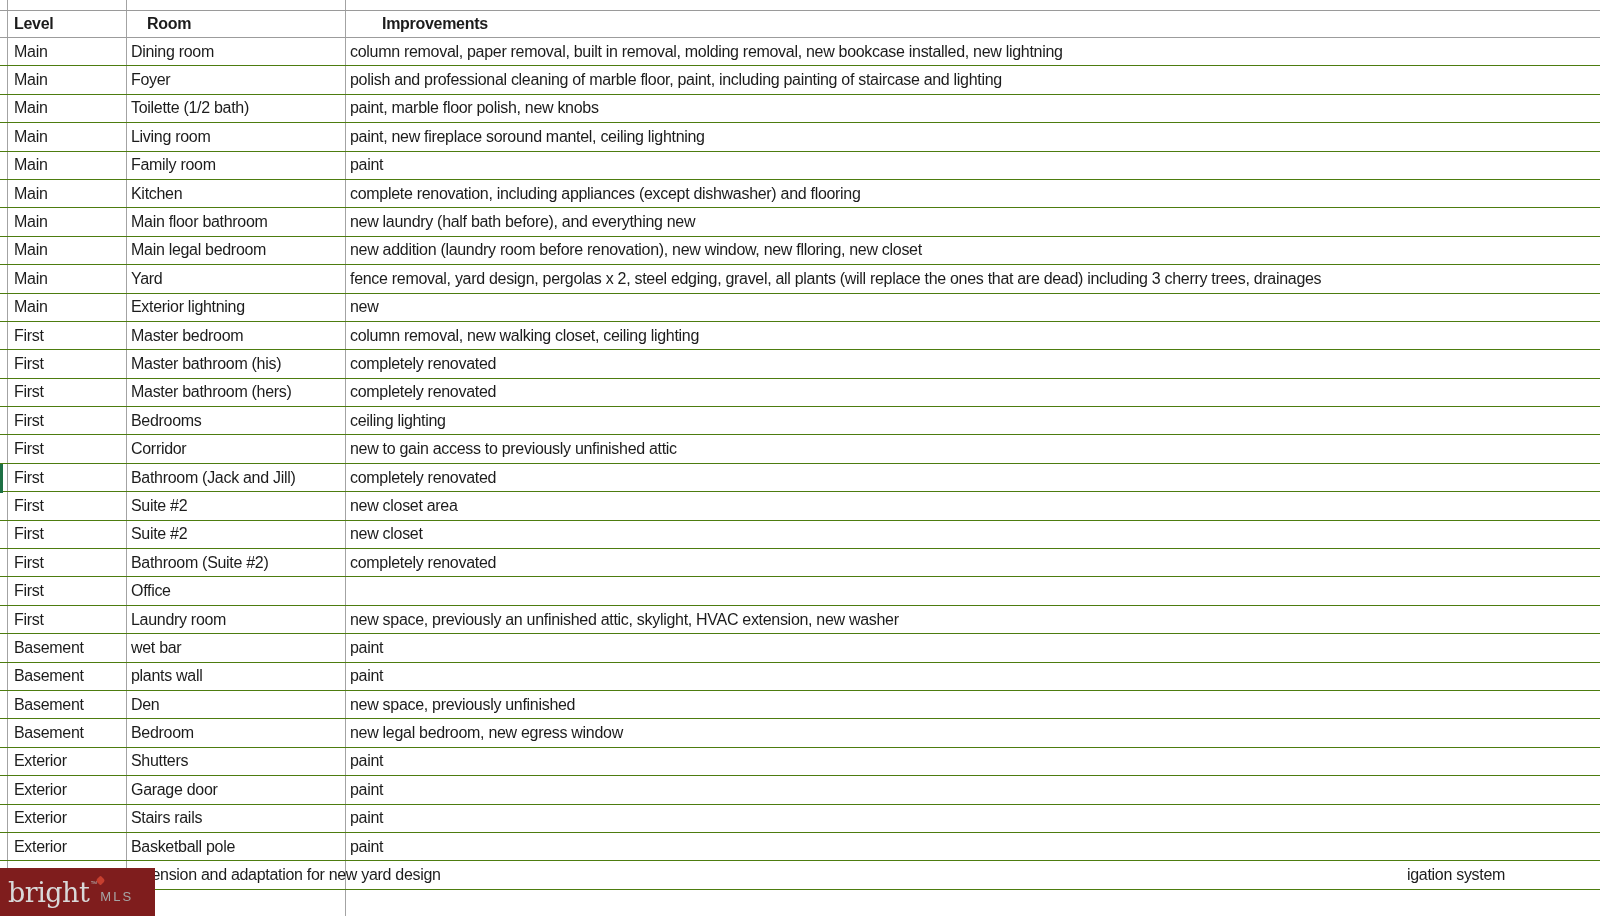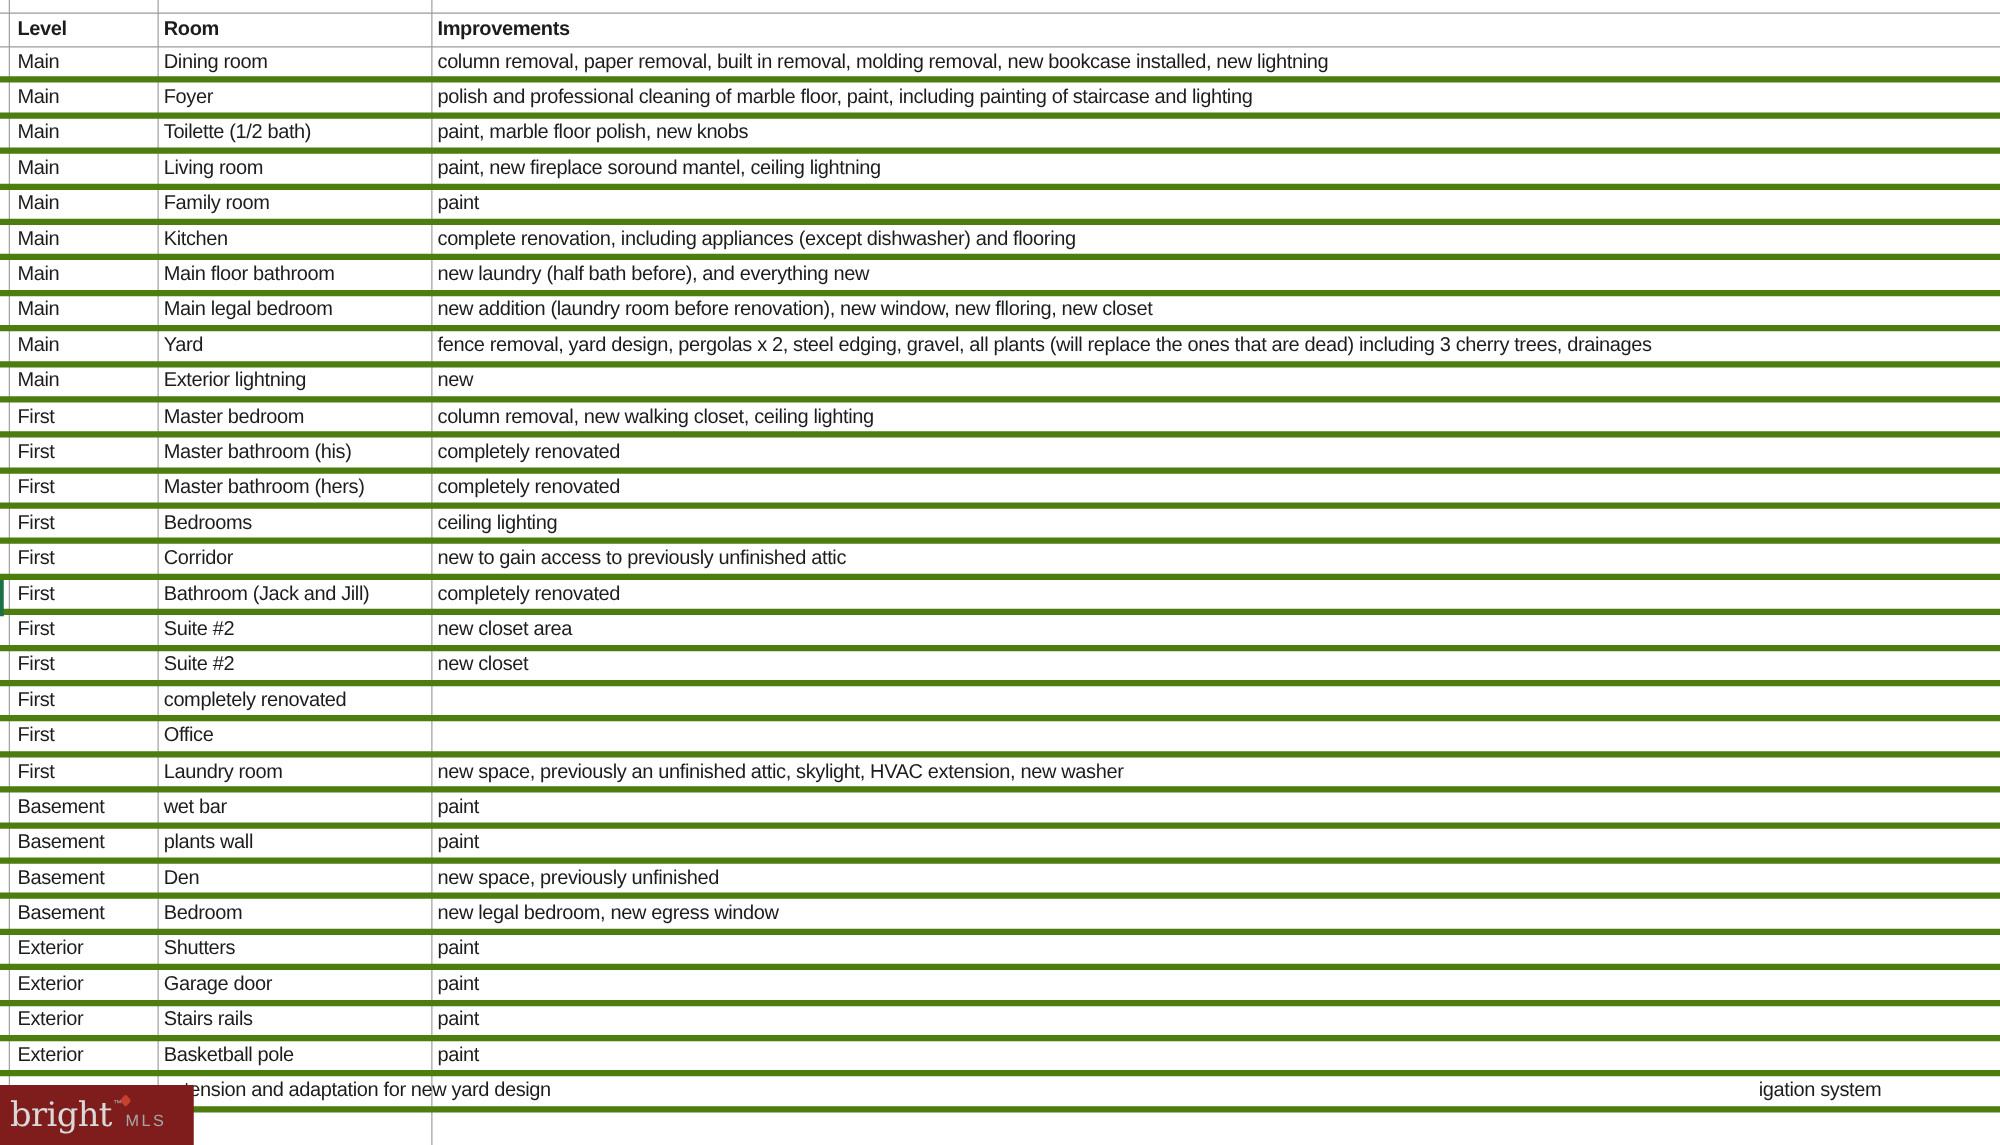"Level" .row.header { gap: none -> 16px }
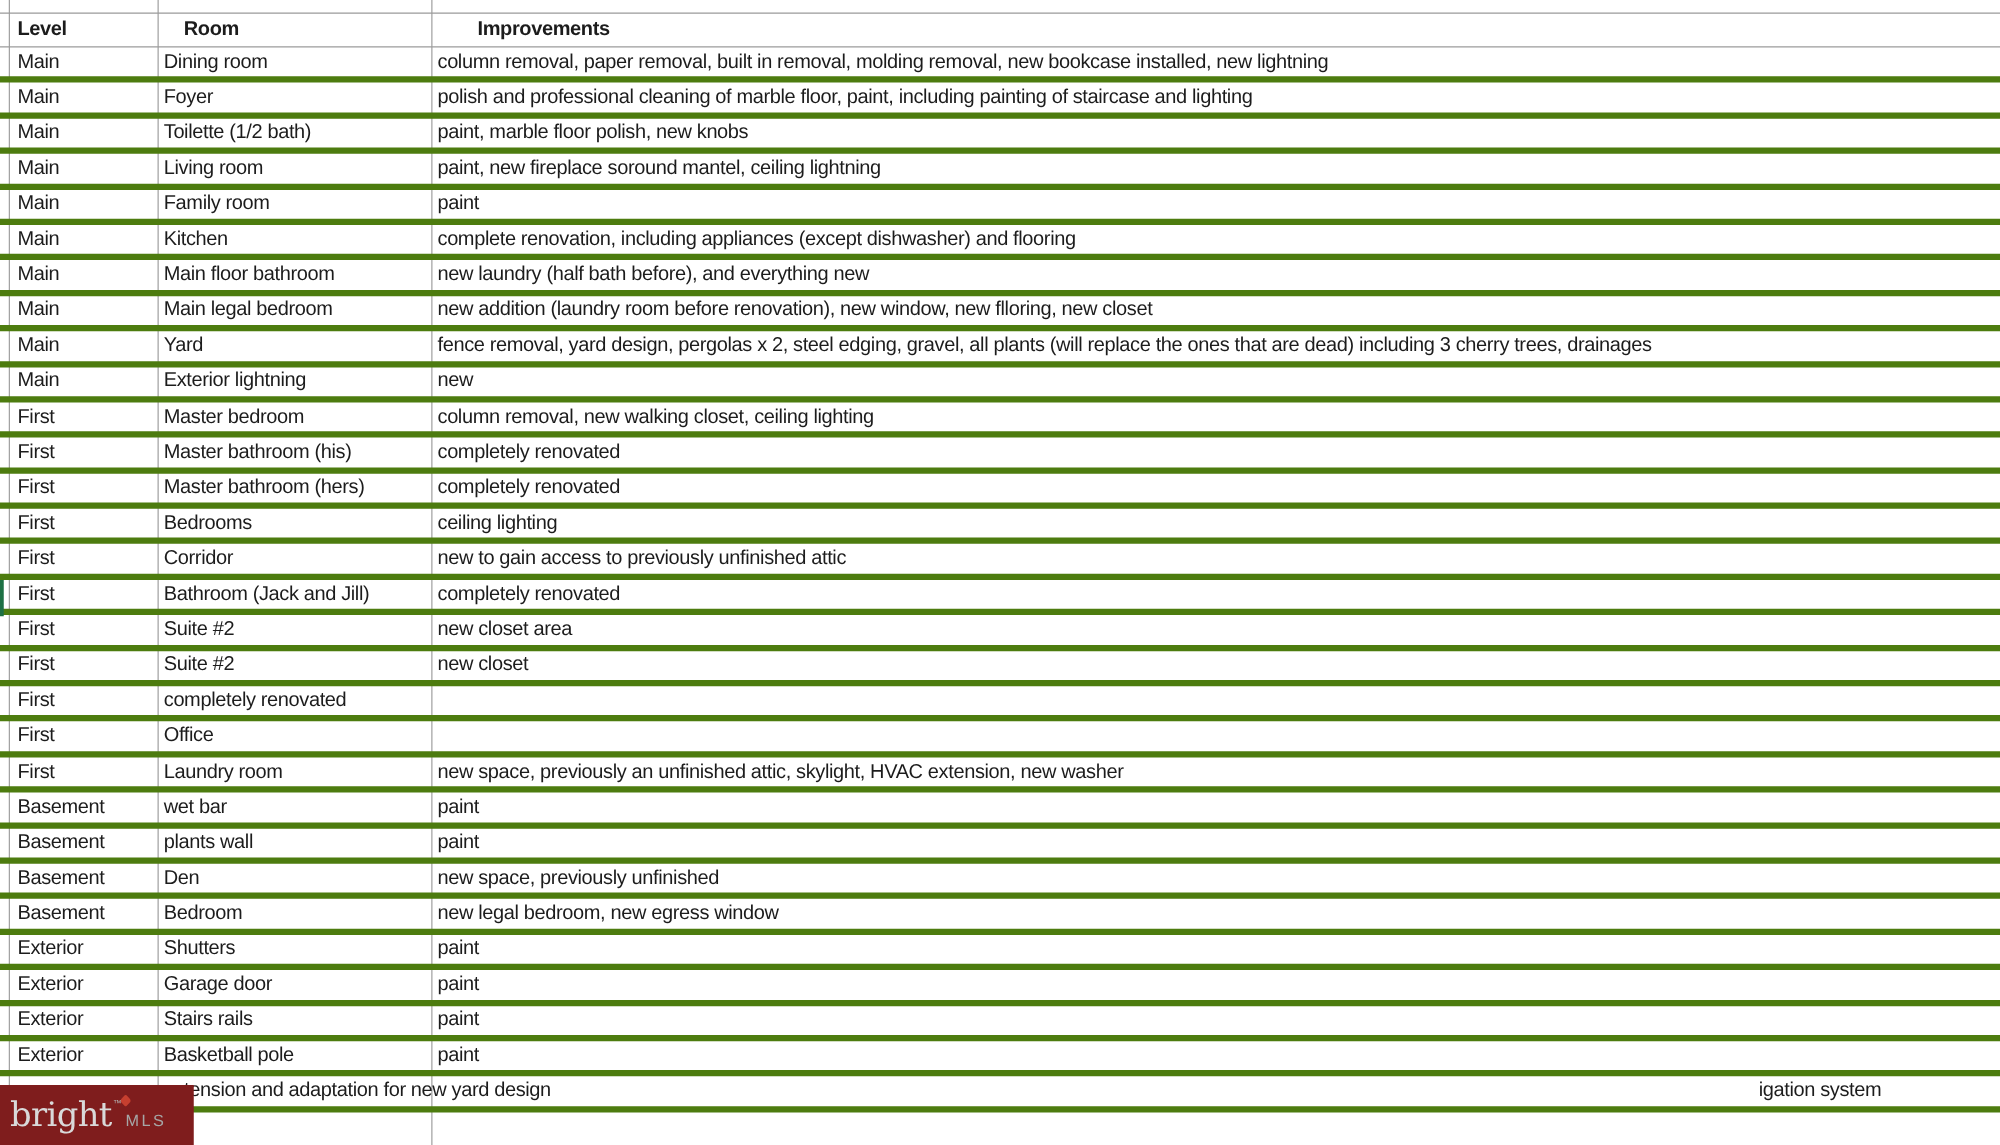"Main" .row { border-bottom: 5px solid #4d7c0f -> 1px solid #4d7c0f }
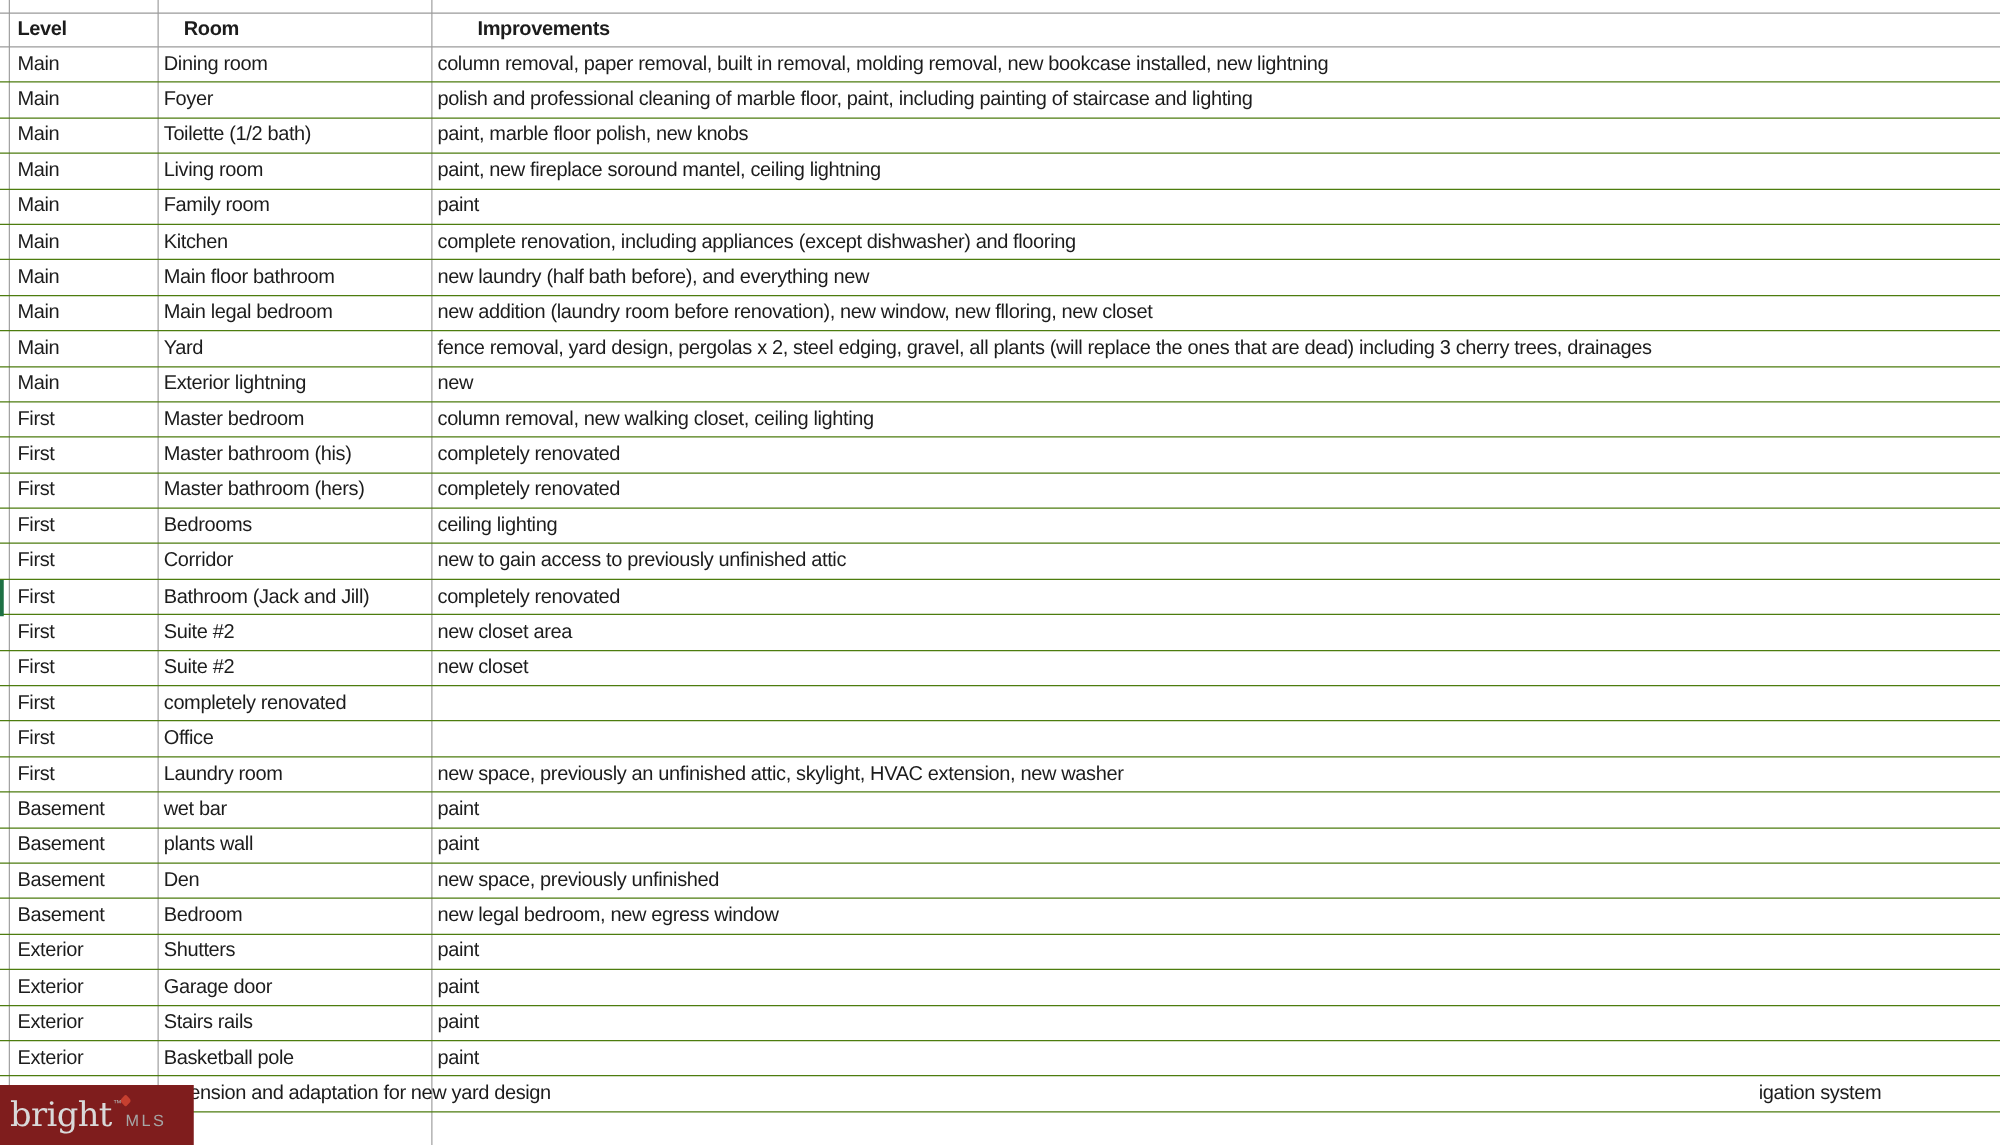"Bathroom (Suite #2)" div.cell { html: none -> <div>Bathroom (Suite #2)</div> }
